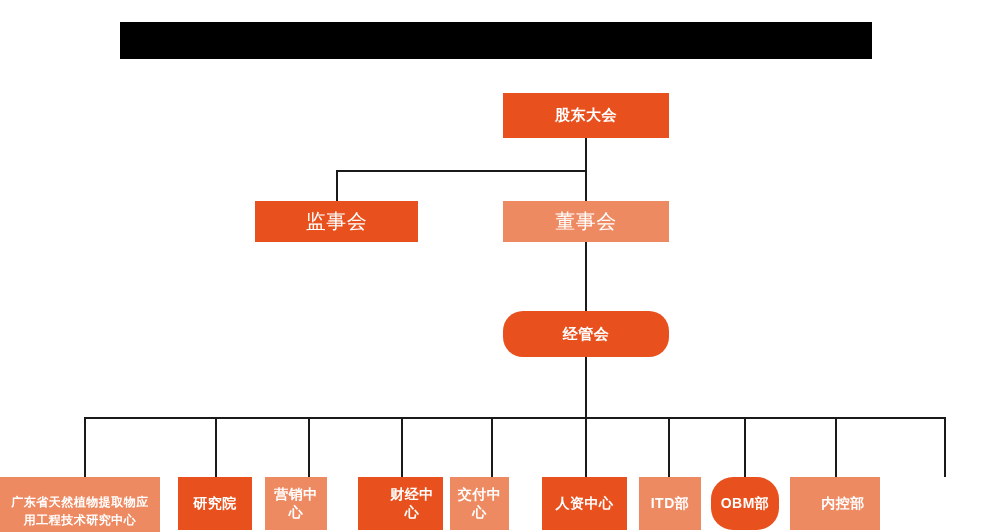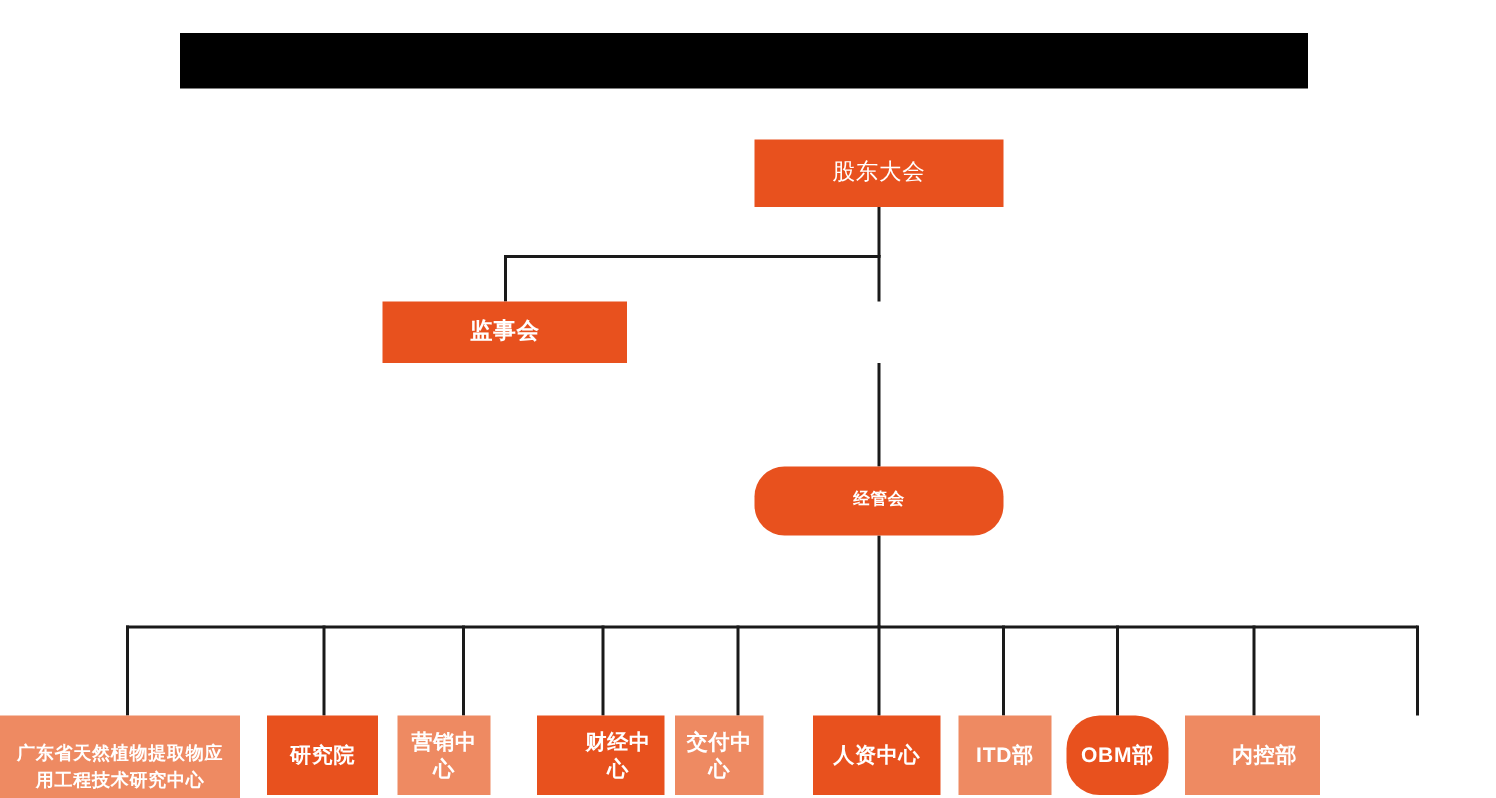"股东大会" .node.lvl1 { font-weight: 400 -> 700 }
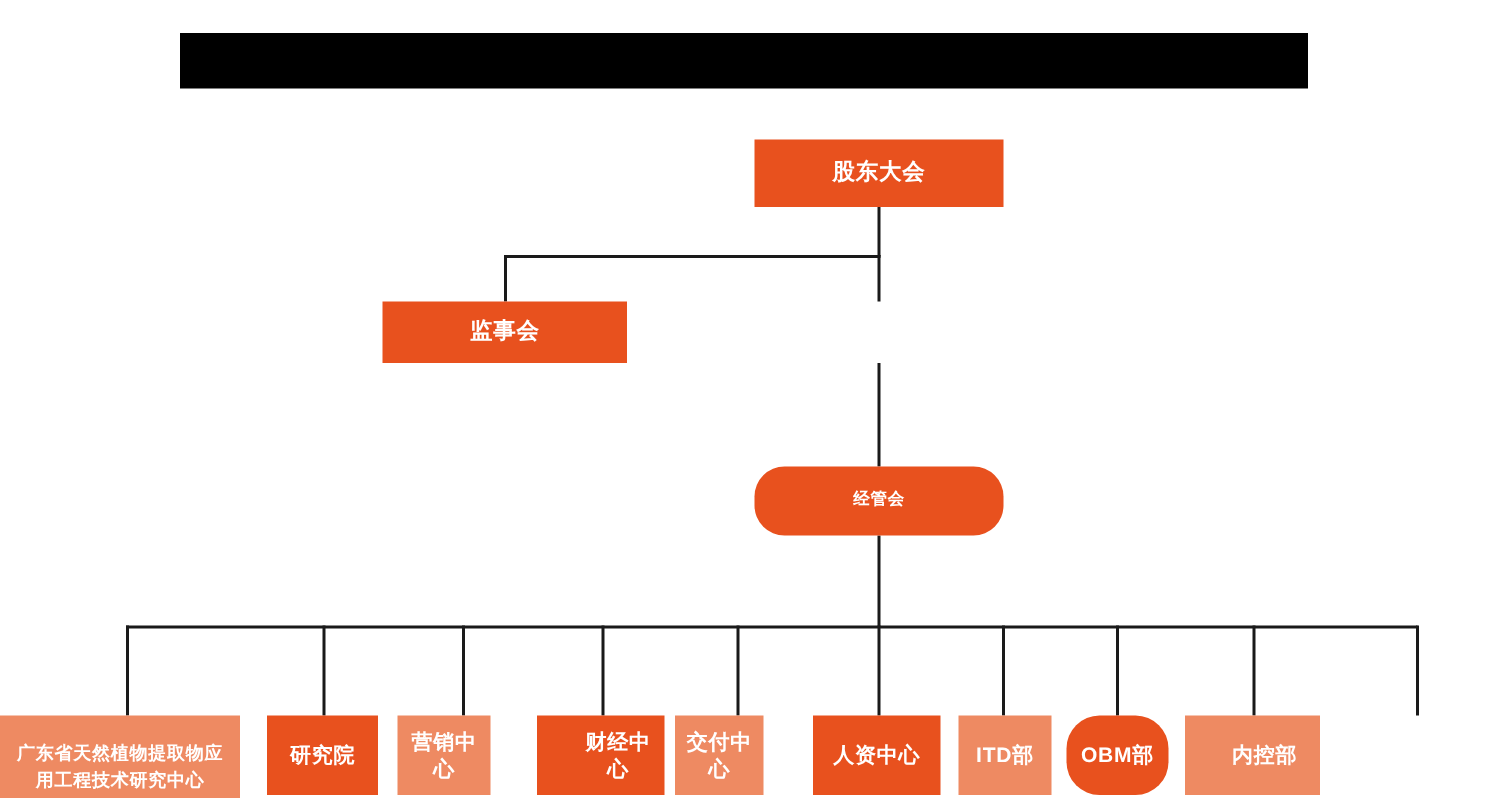"监事会" .node.lvl2 { font-size: 15px -> 20px; font-weight: 700 -> 400 }
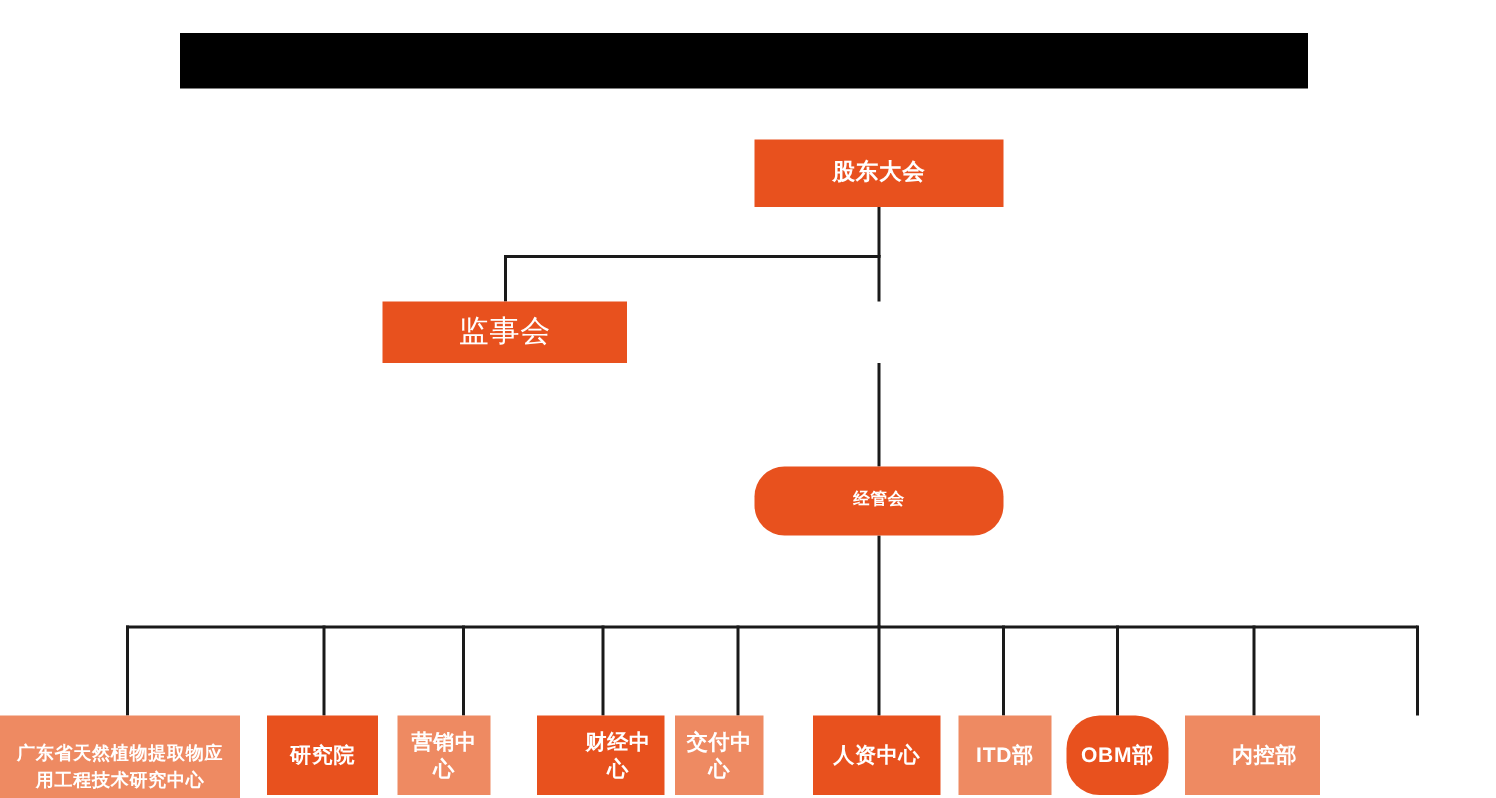"董事会" div.node { html: none -> <div>董事会</div> }
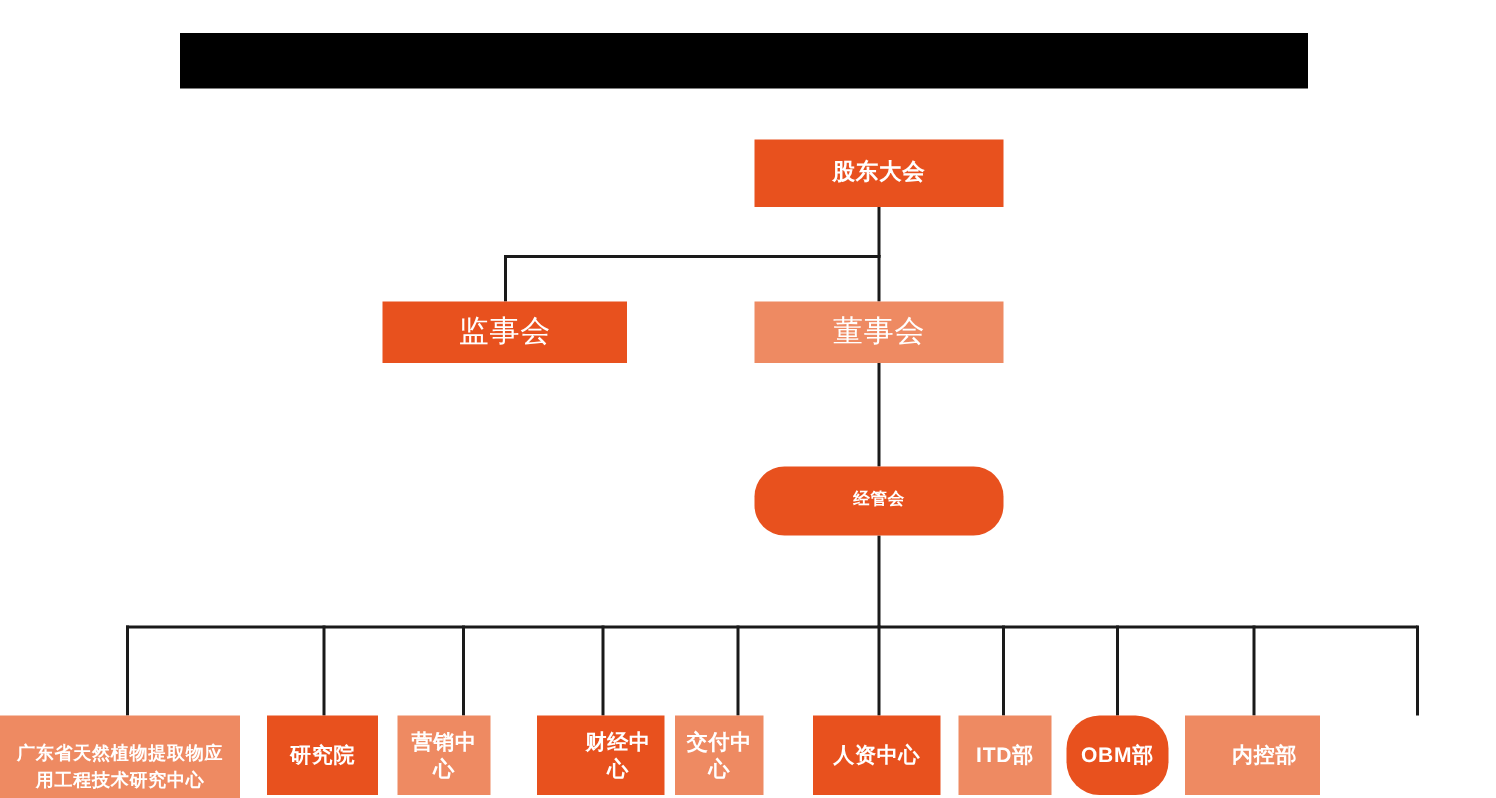"经管会" .node.lvl3 { font-size: 11px -> 15px }
